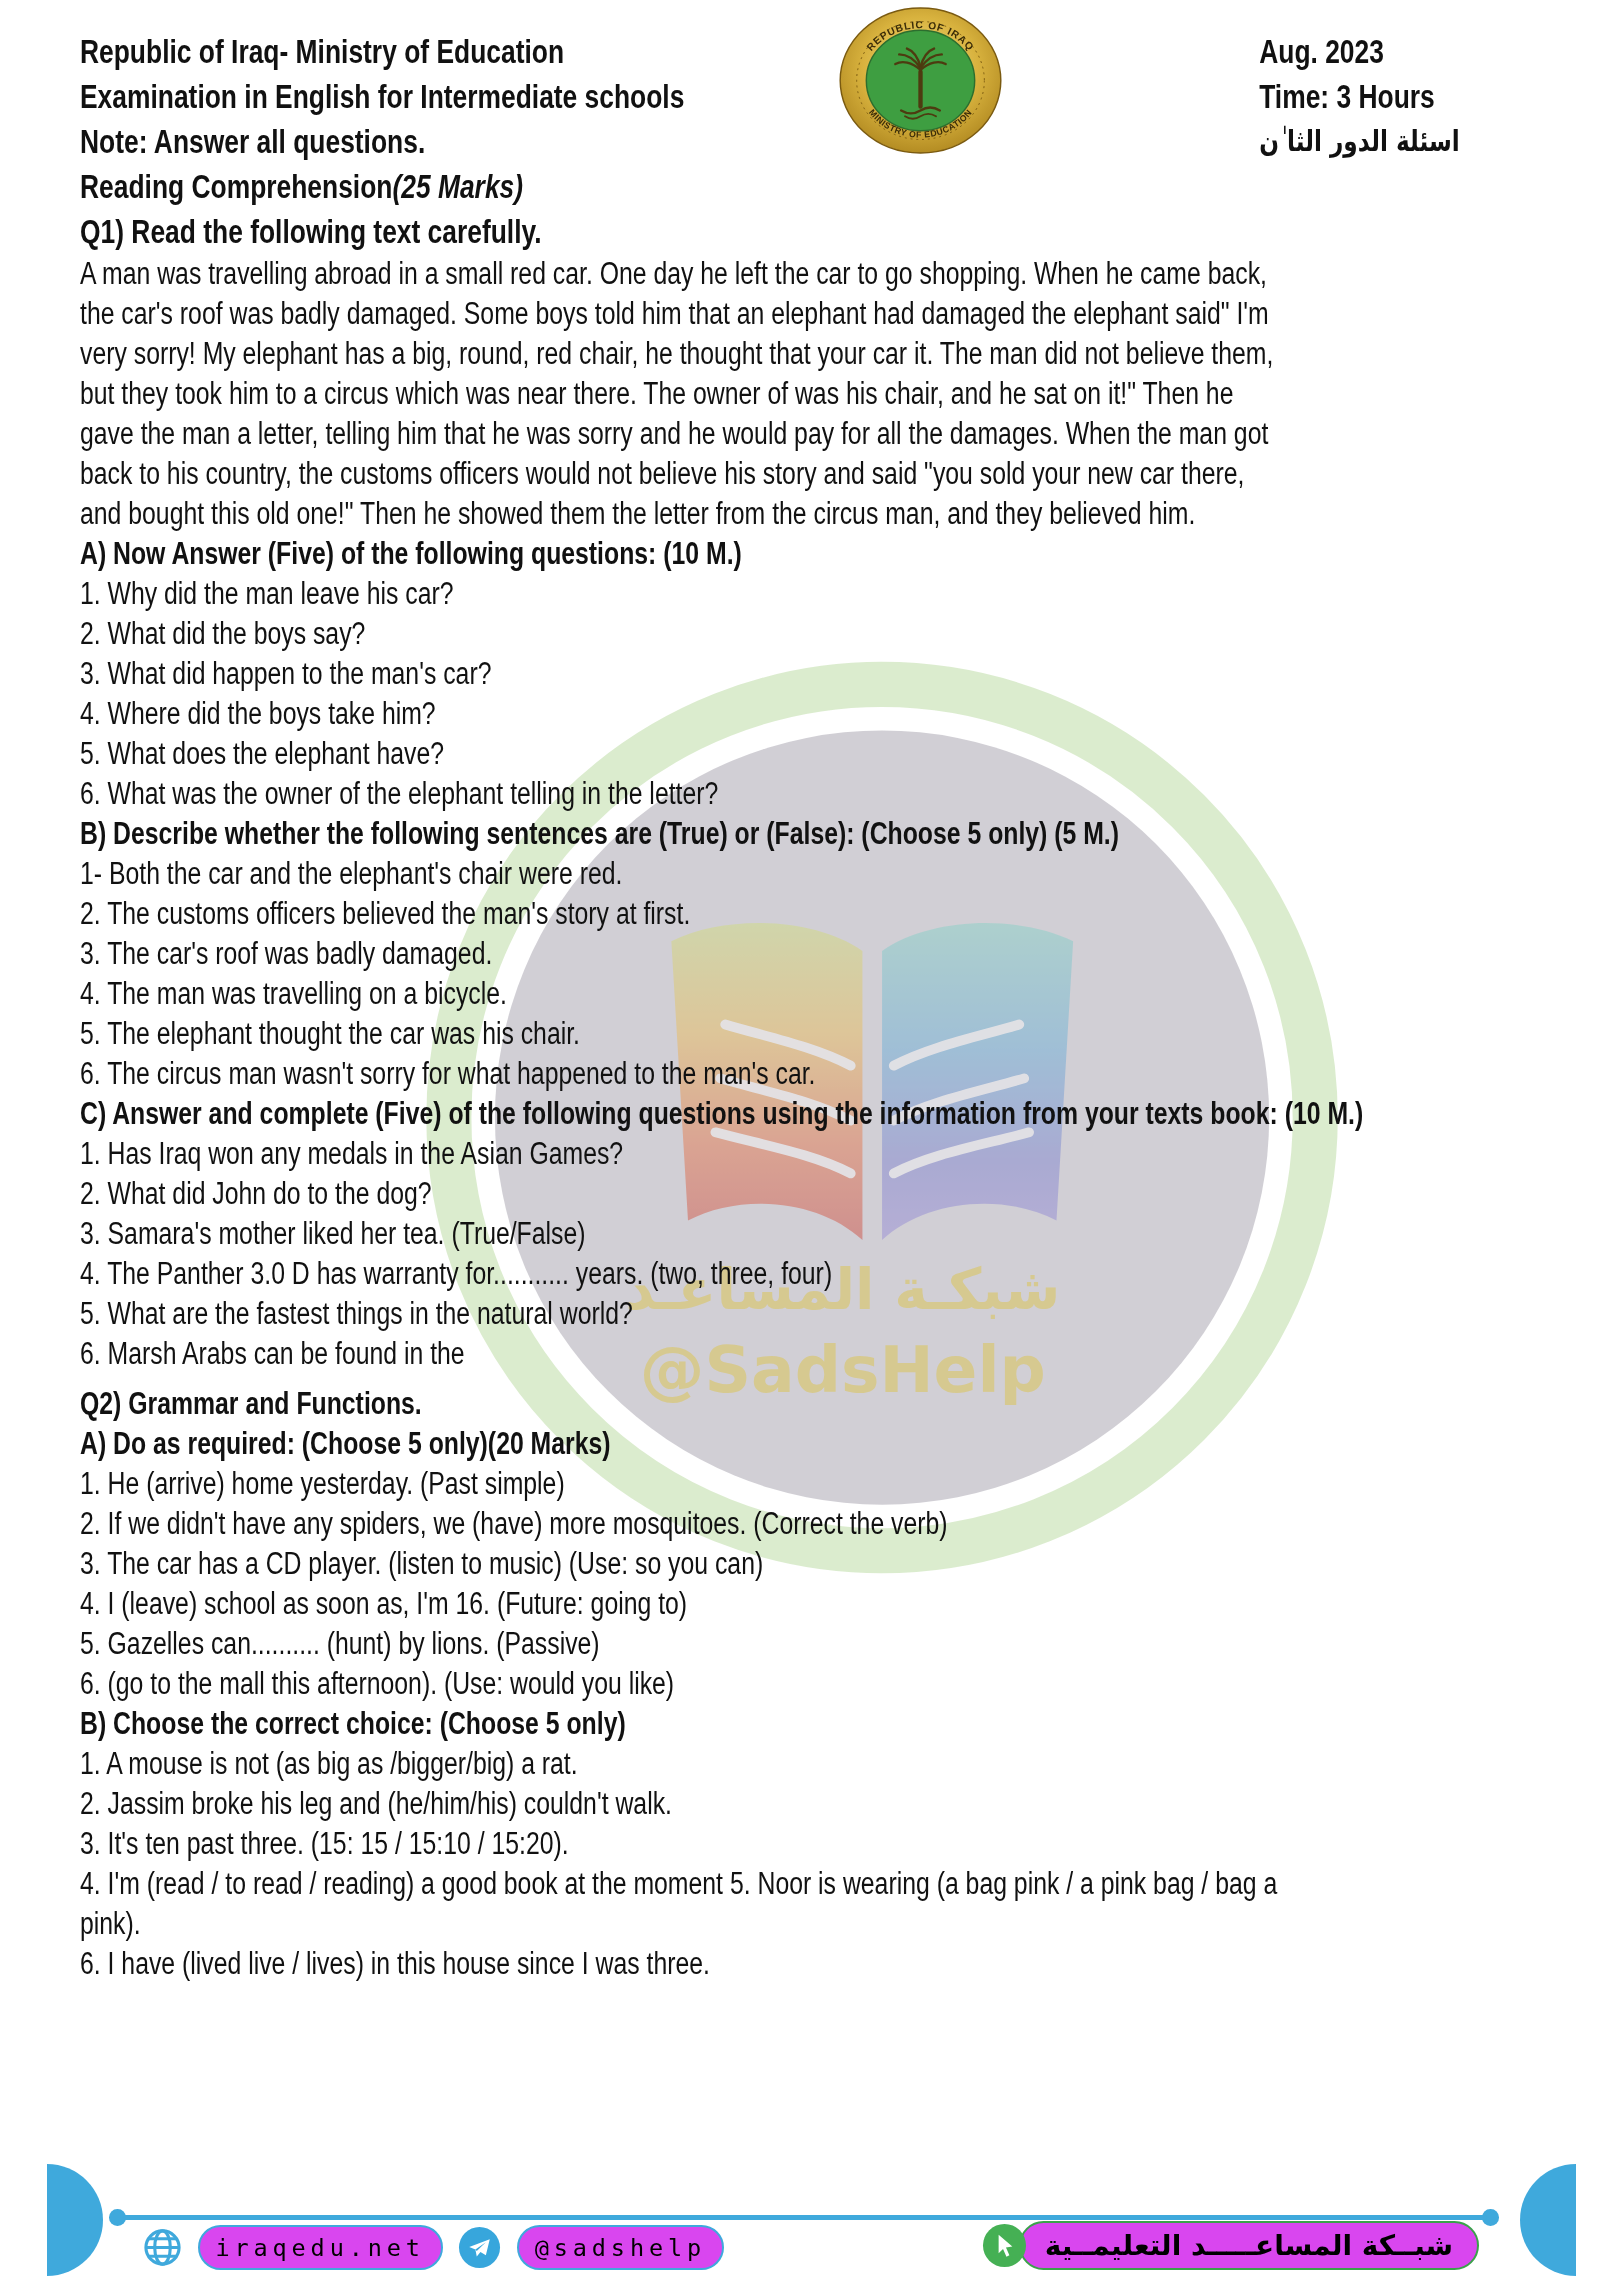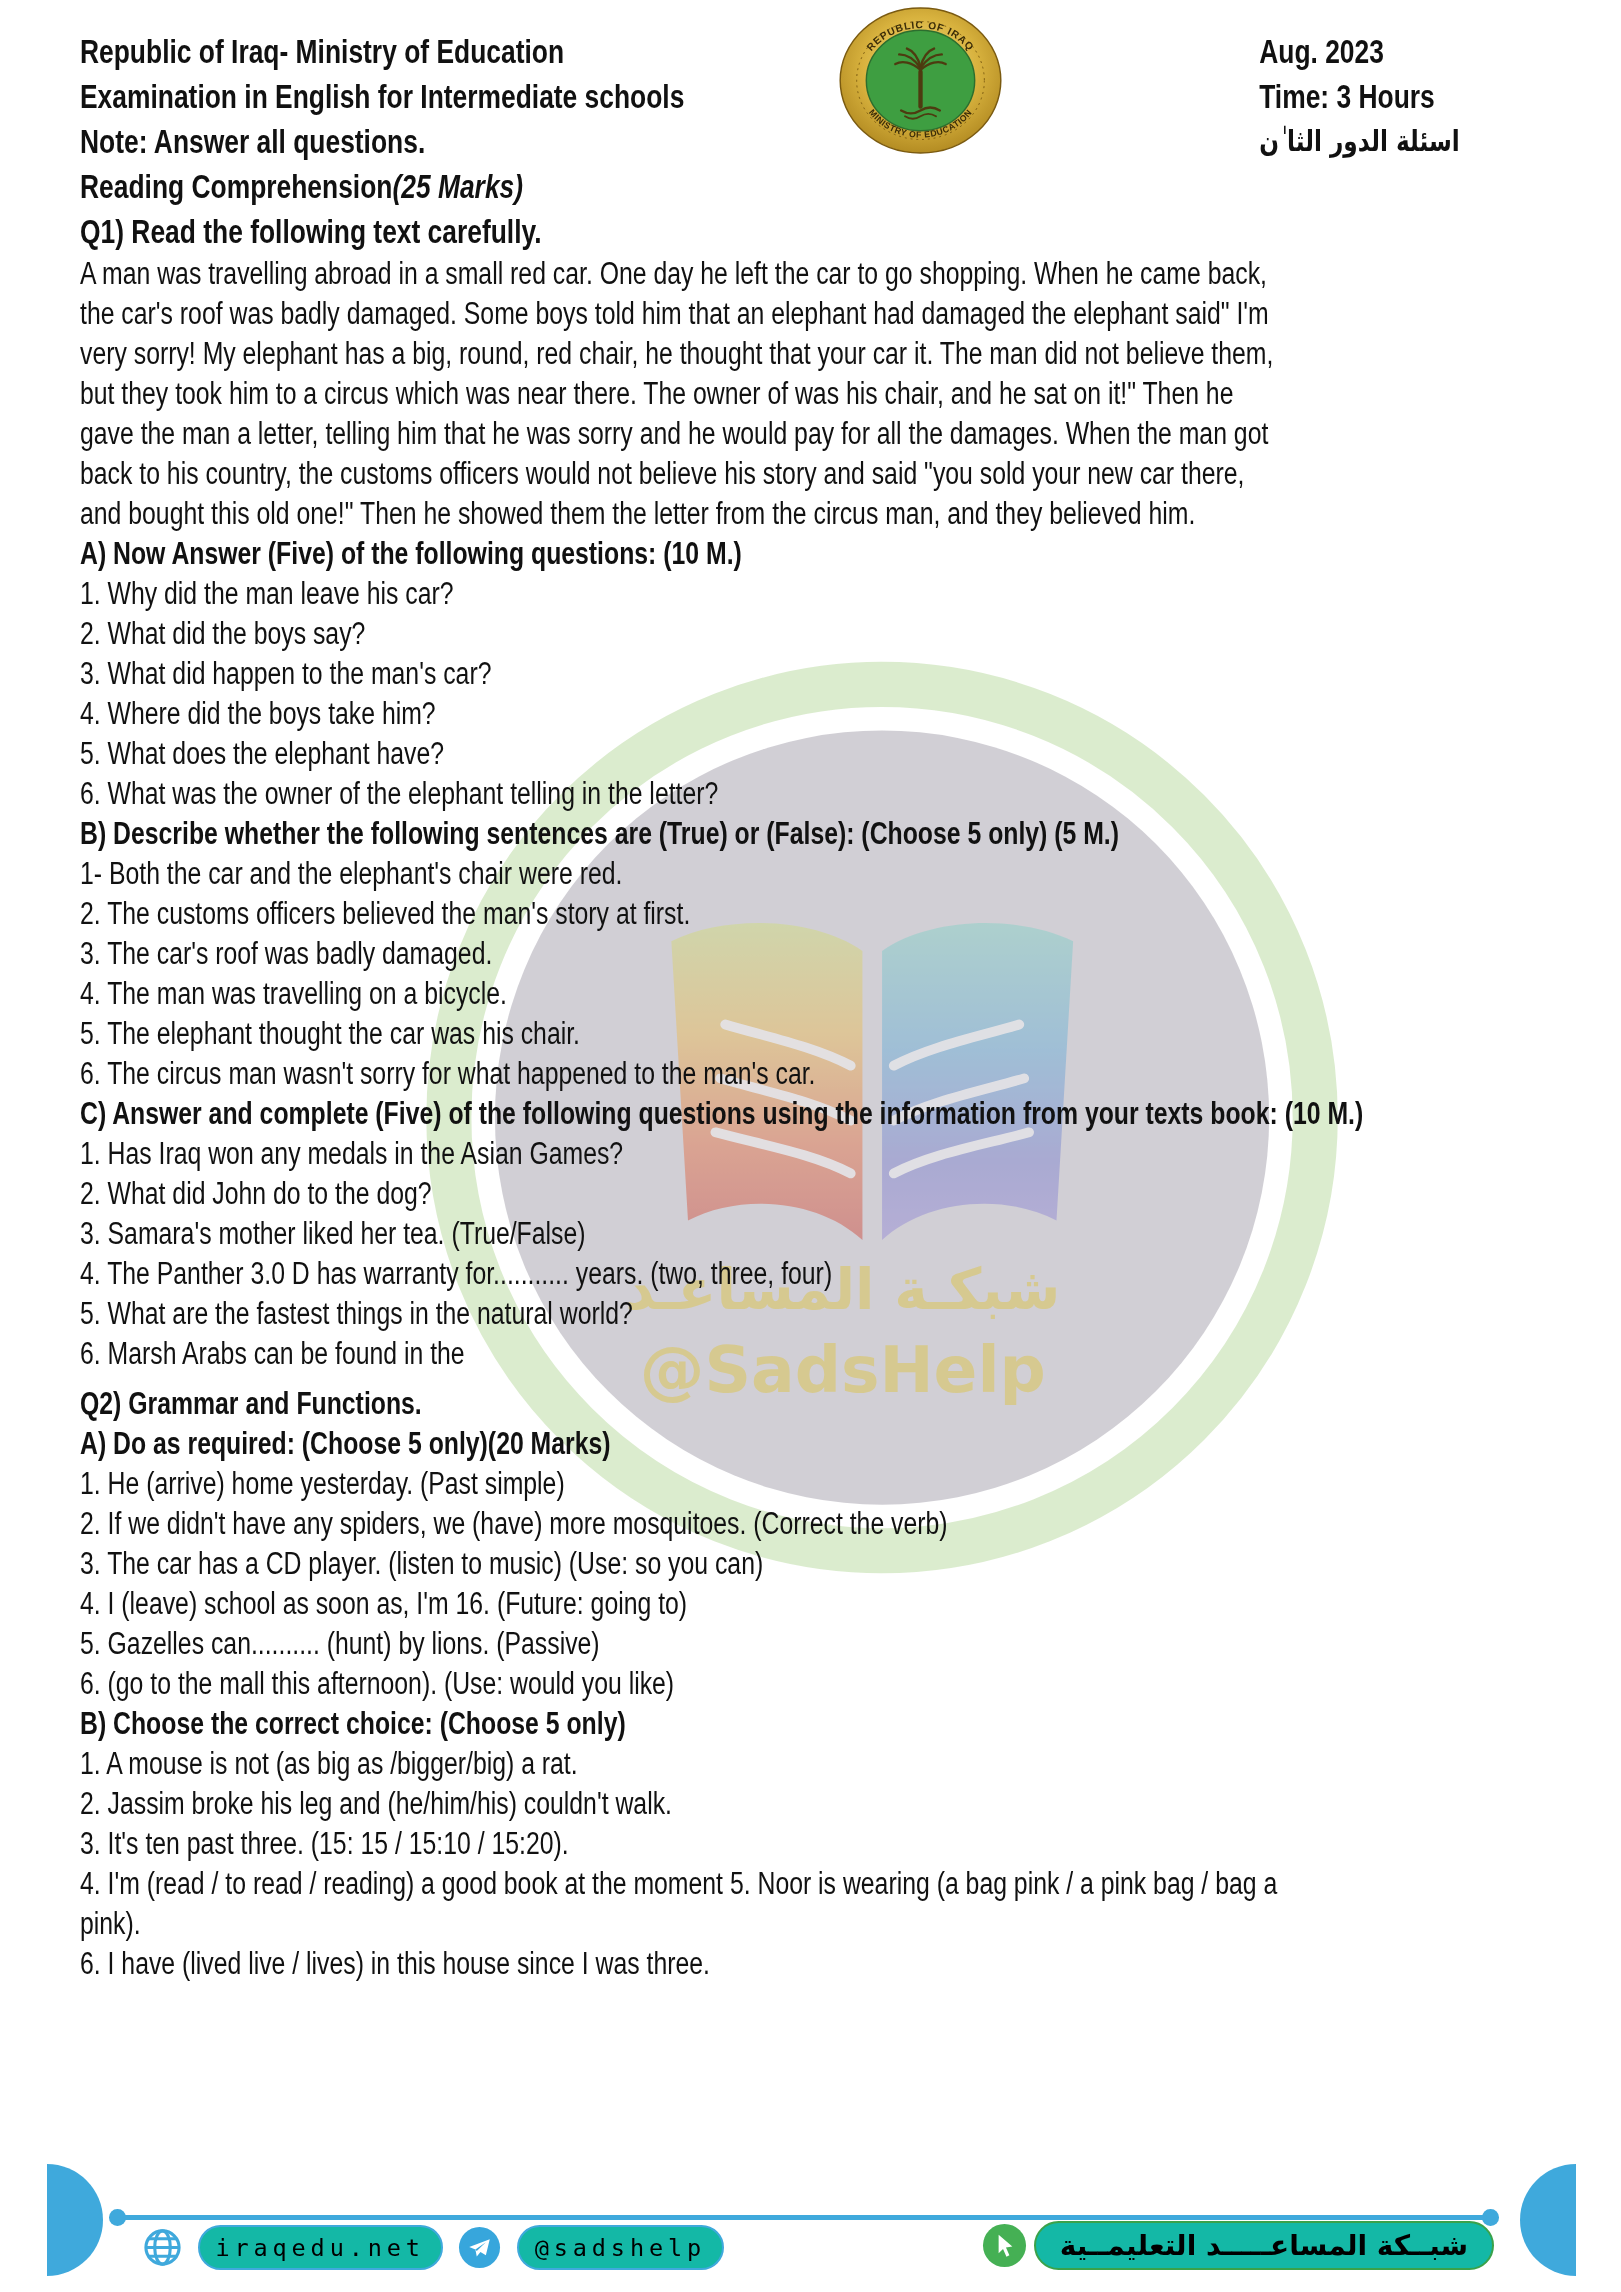"iraqedu.net" .pill { background: #14b8a6 -> #d946ef }
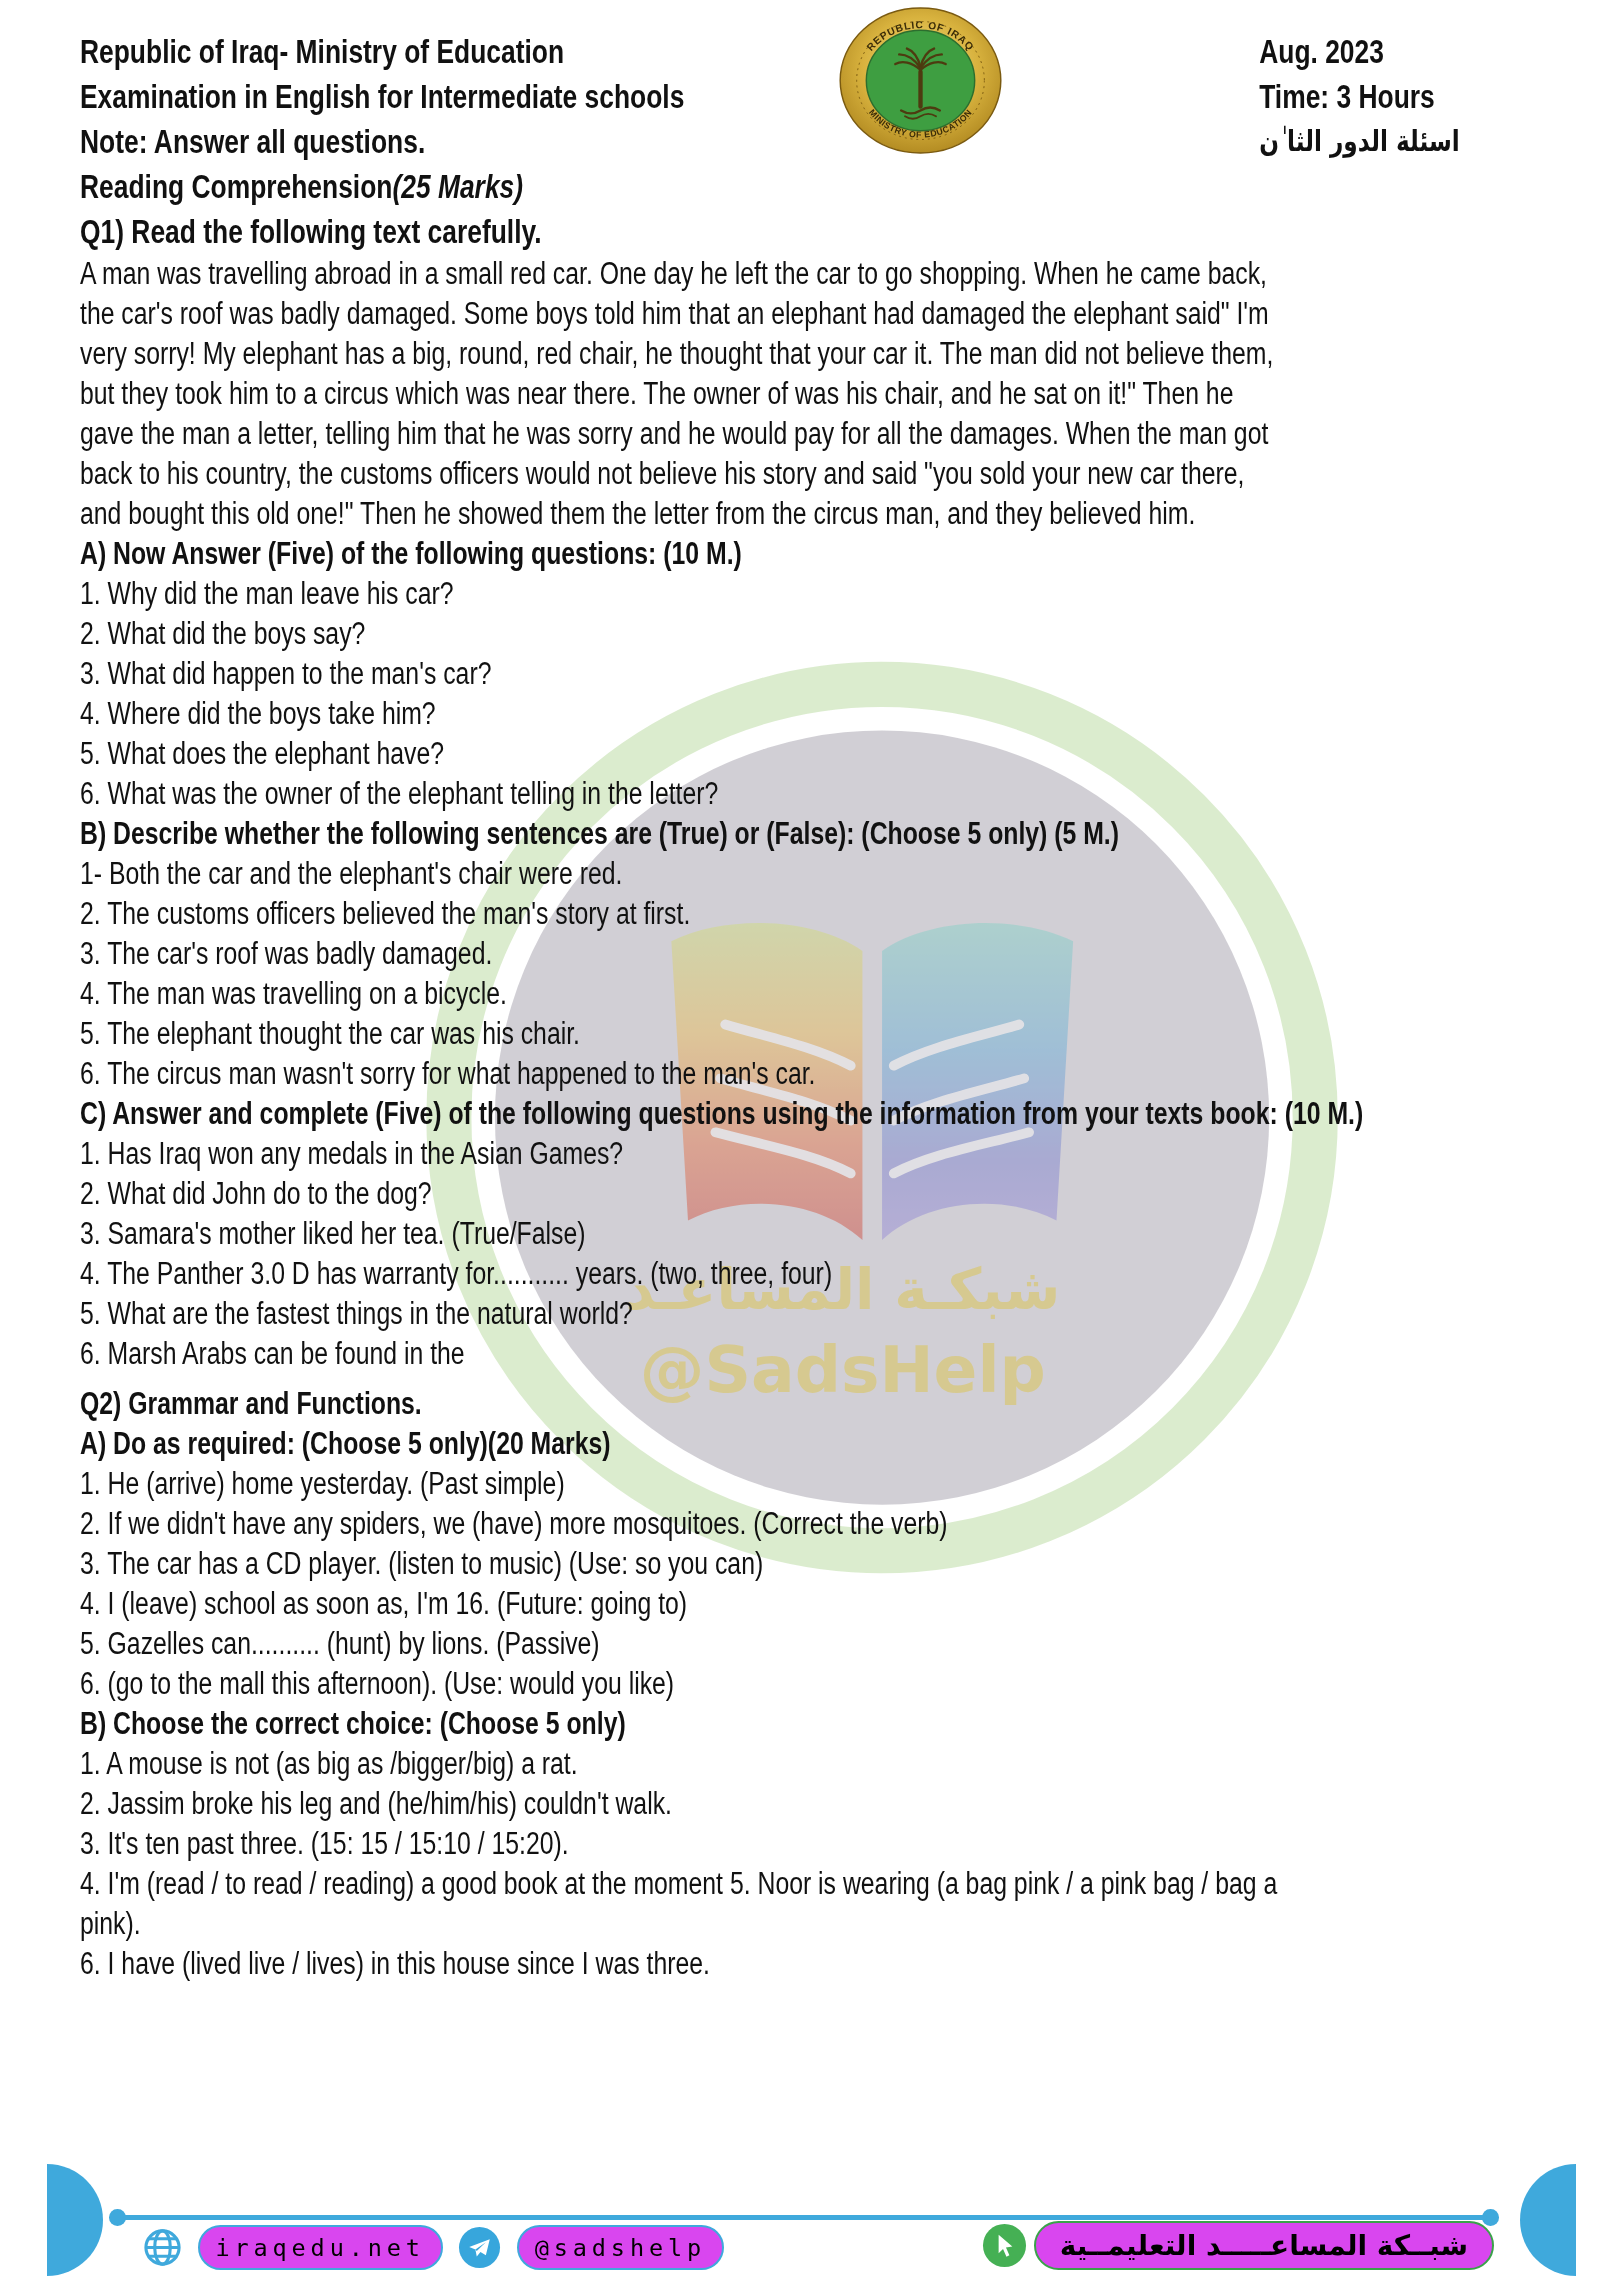"شبــكة المساعـــــد التعليمــية" .f-group { gap: 15px -> none }
